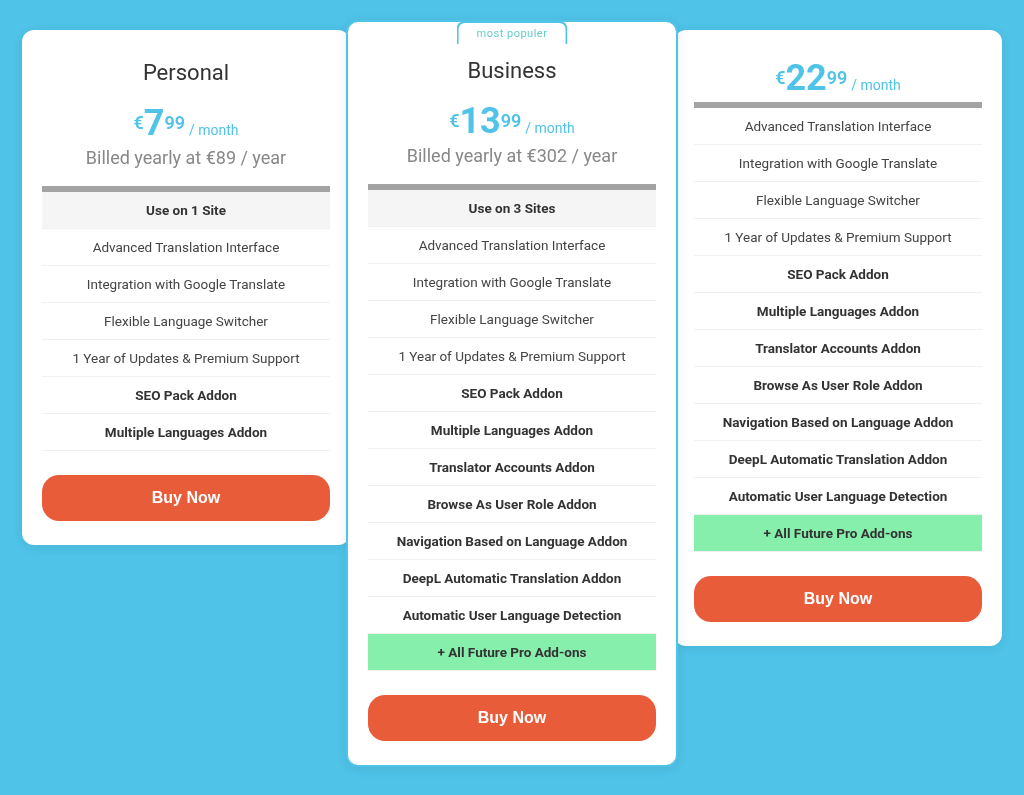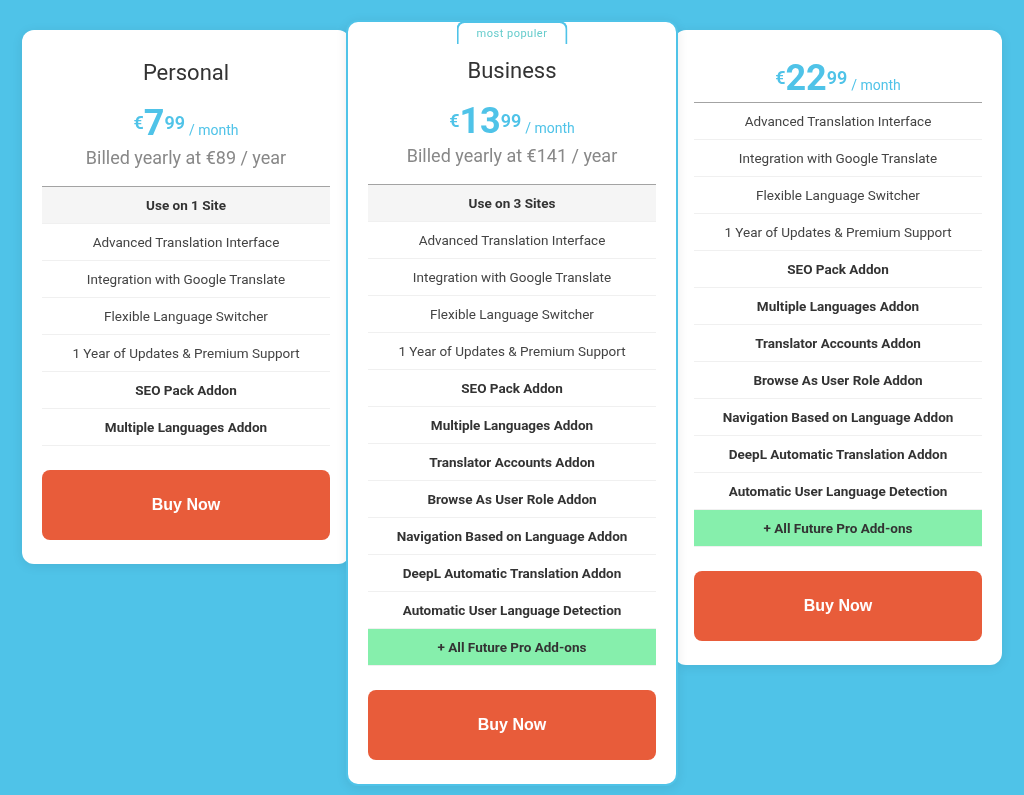"Billed yearly at €141 /" div.billed-yearly { text: €141 -> €302 }
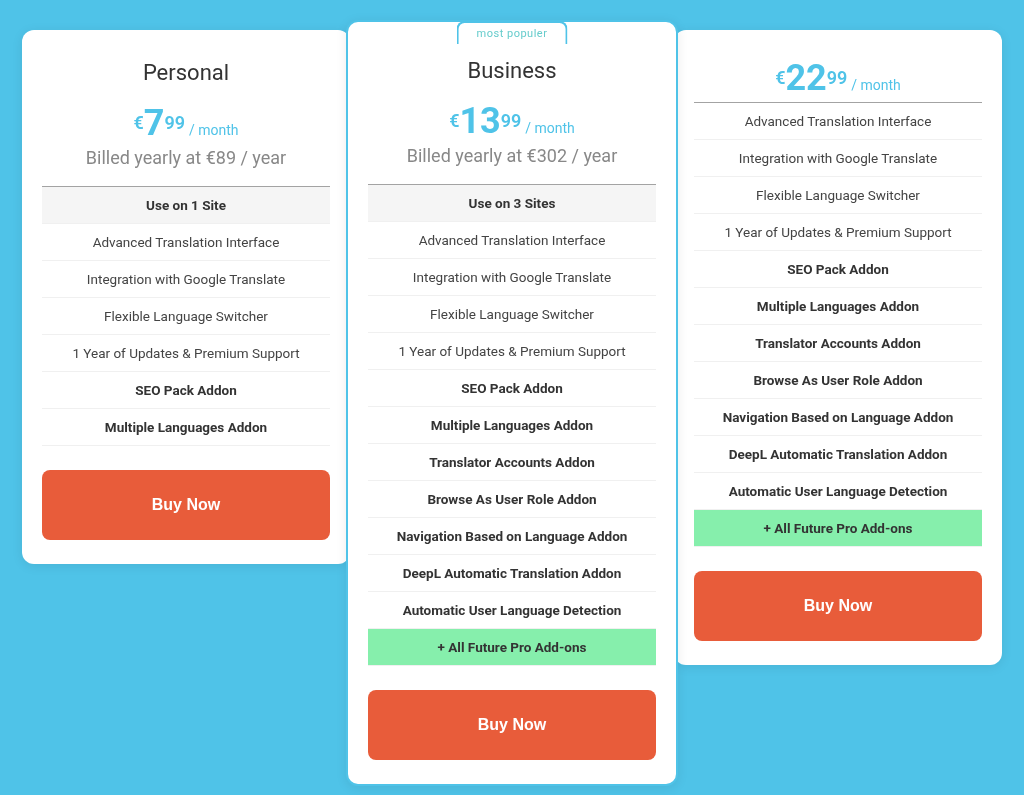"Use on 1 Site" .feature-item:first-child { border-top: 1px solid #a3a3a3 -> 6px solid #a3a3a3 }
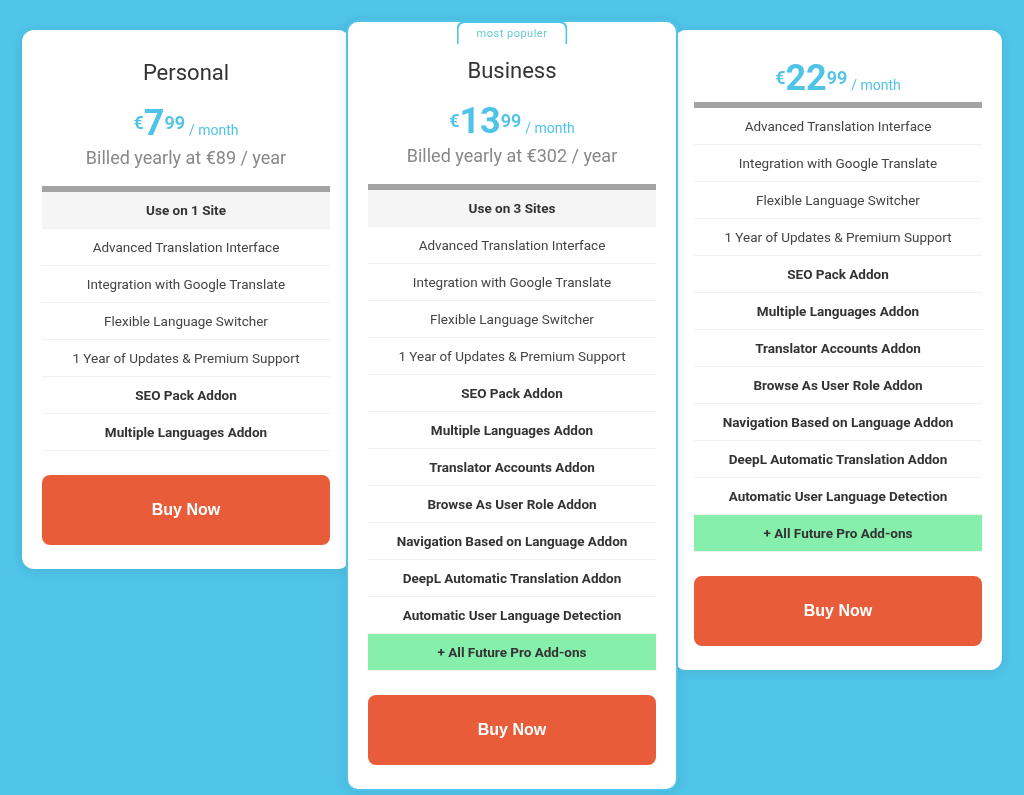"Buy Now" .buy-button { border-radius: 8px -> 17px; padding: 26px -> 14px }
